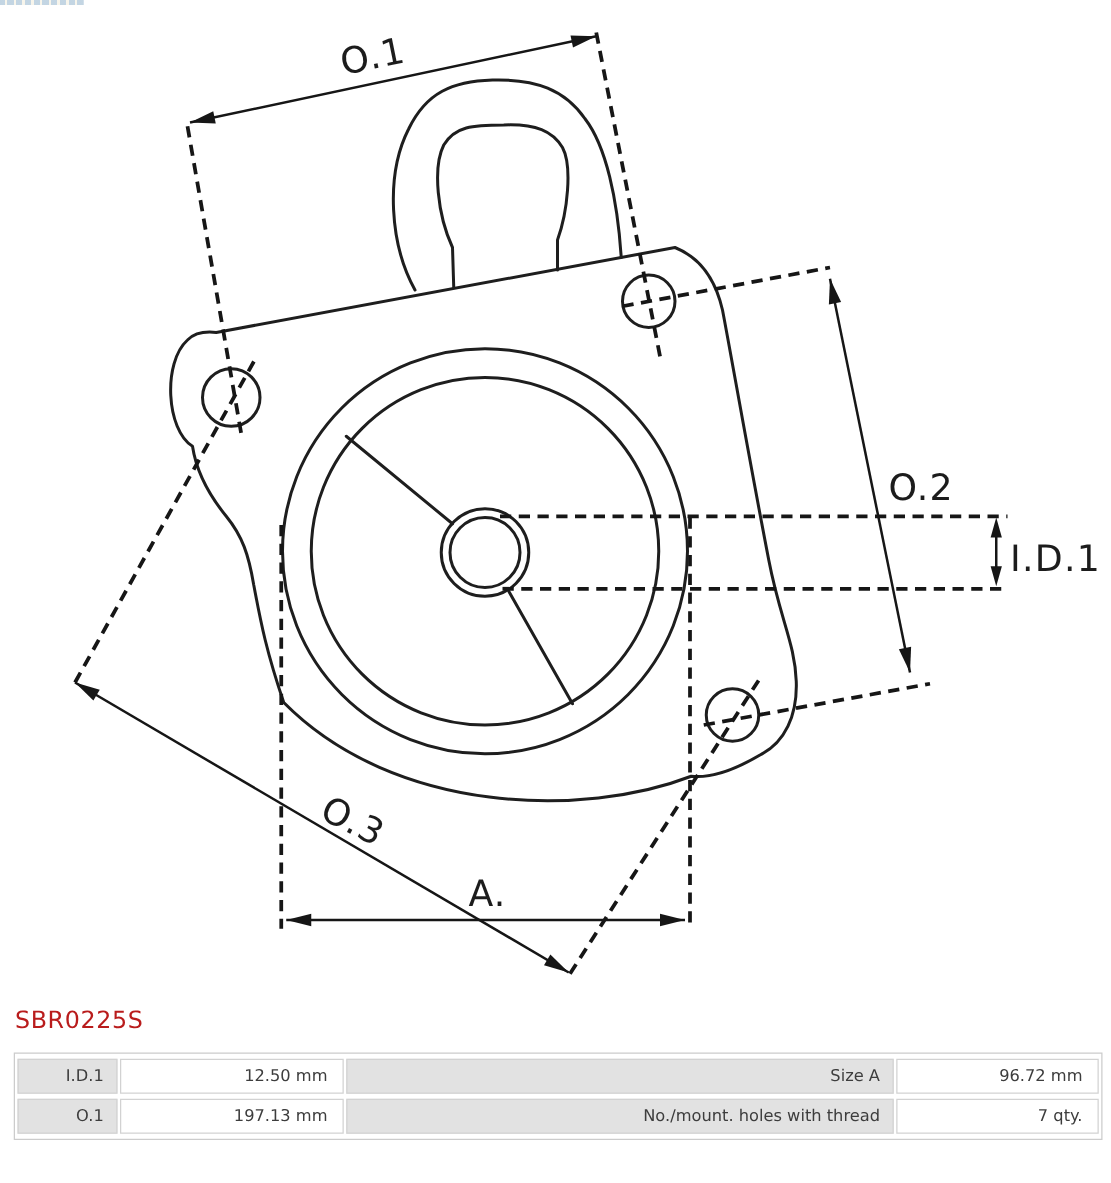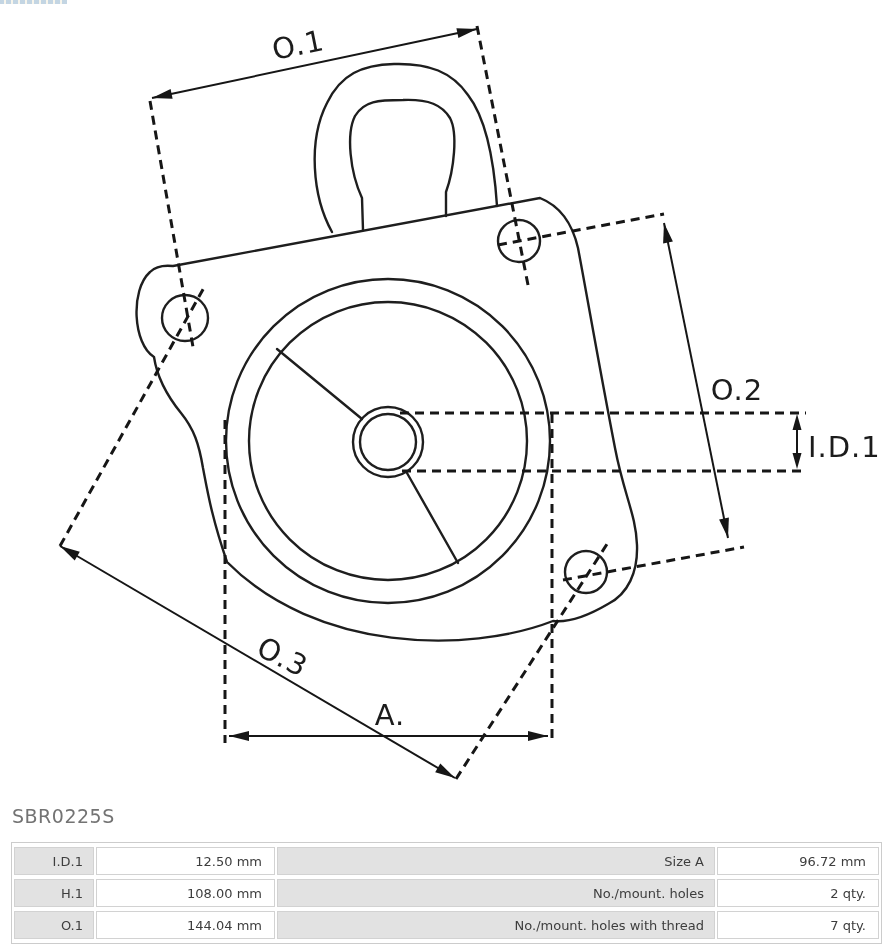"SBR0225S" #part-number { color: #737373 -> #b91c1c }
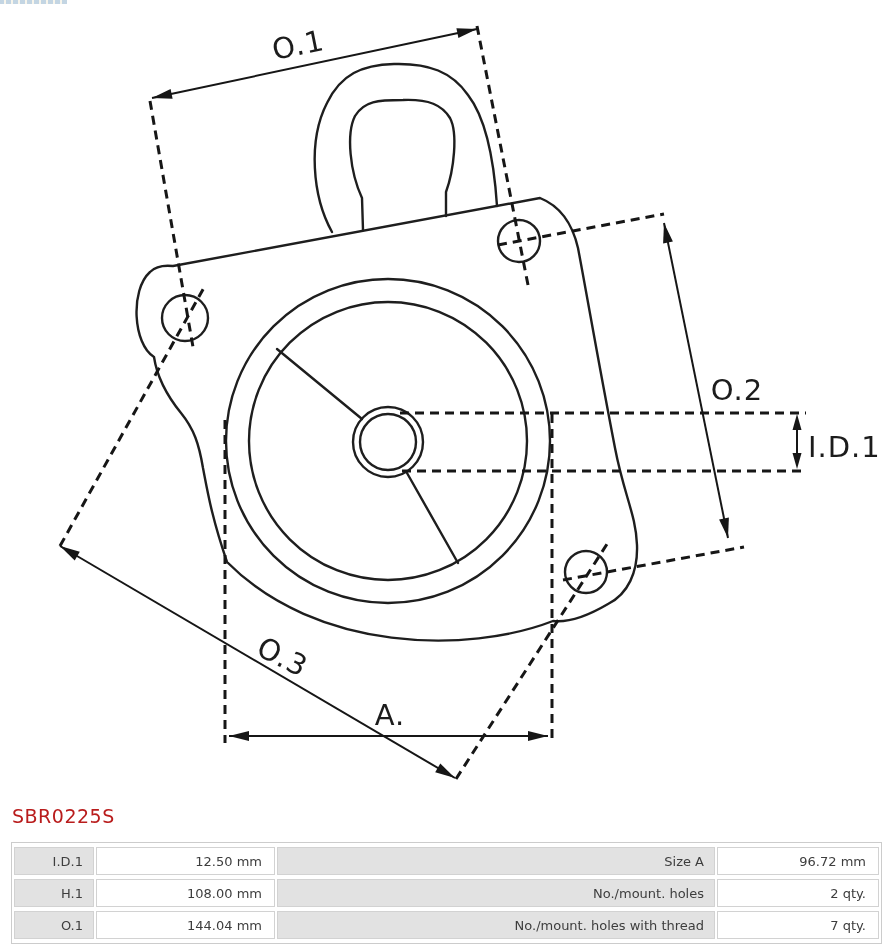"H.1" tr { html: <tr> <td>H.1</td> <td>108.00 mm</td> <td>No./mount. holes</td> <td>2 qty.</td> </tr> -> none }
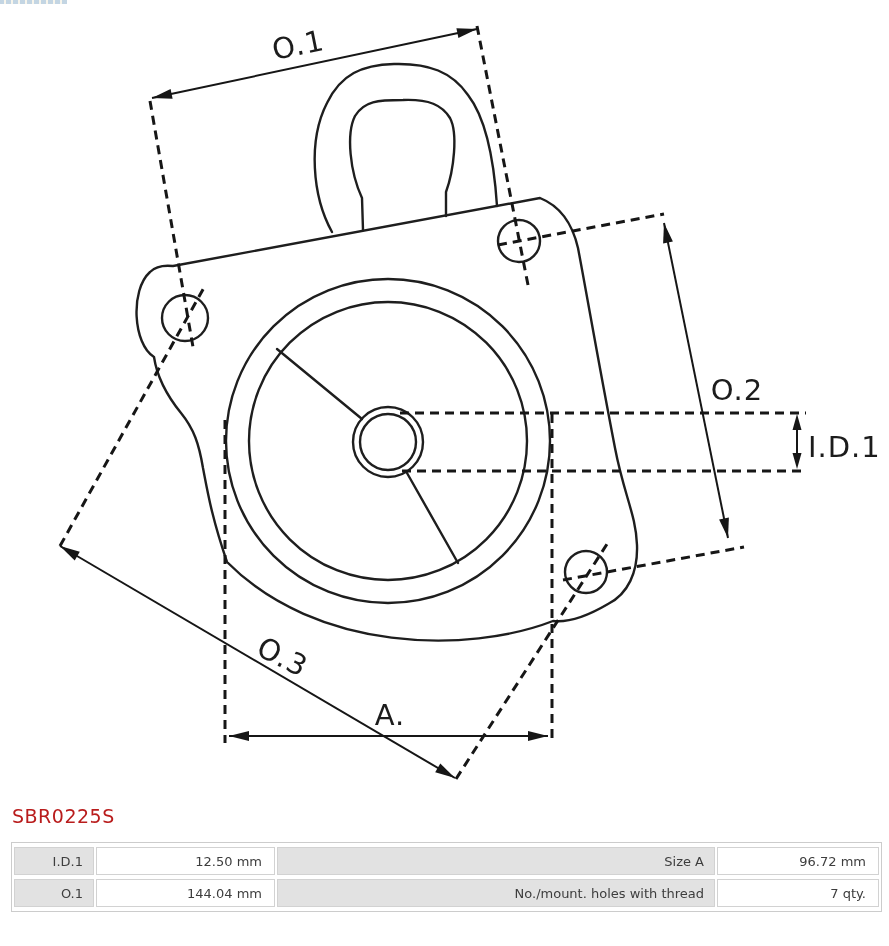"144.04 mm" td.val { text: 144.04 -> 197.13 }
